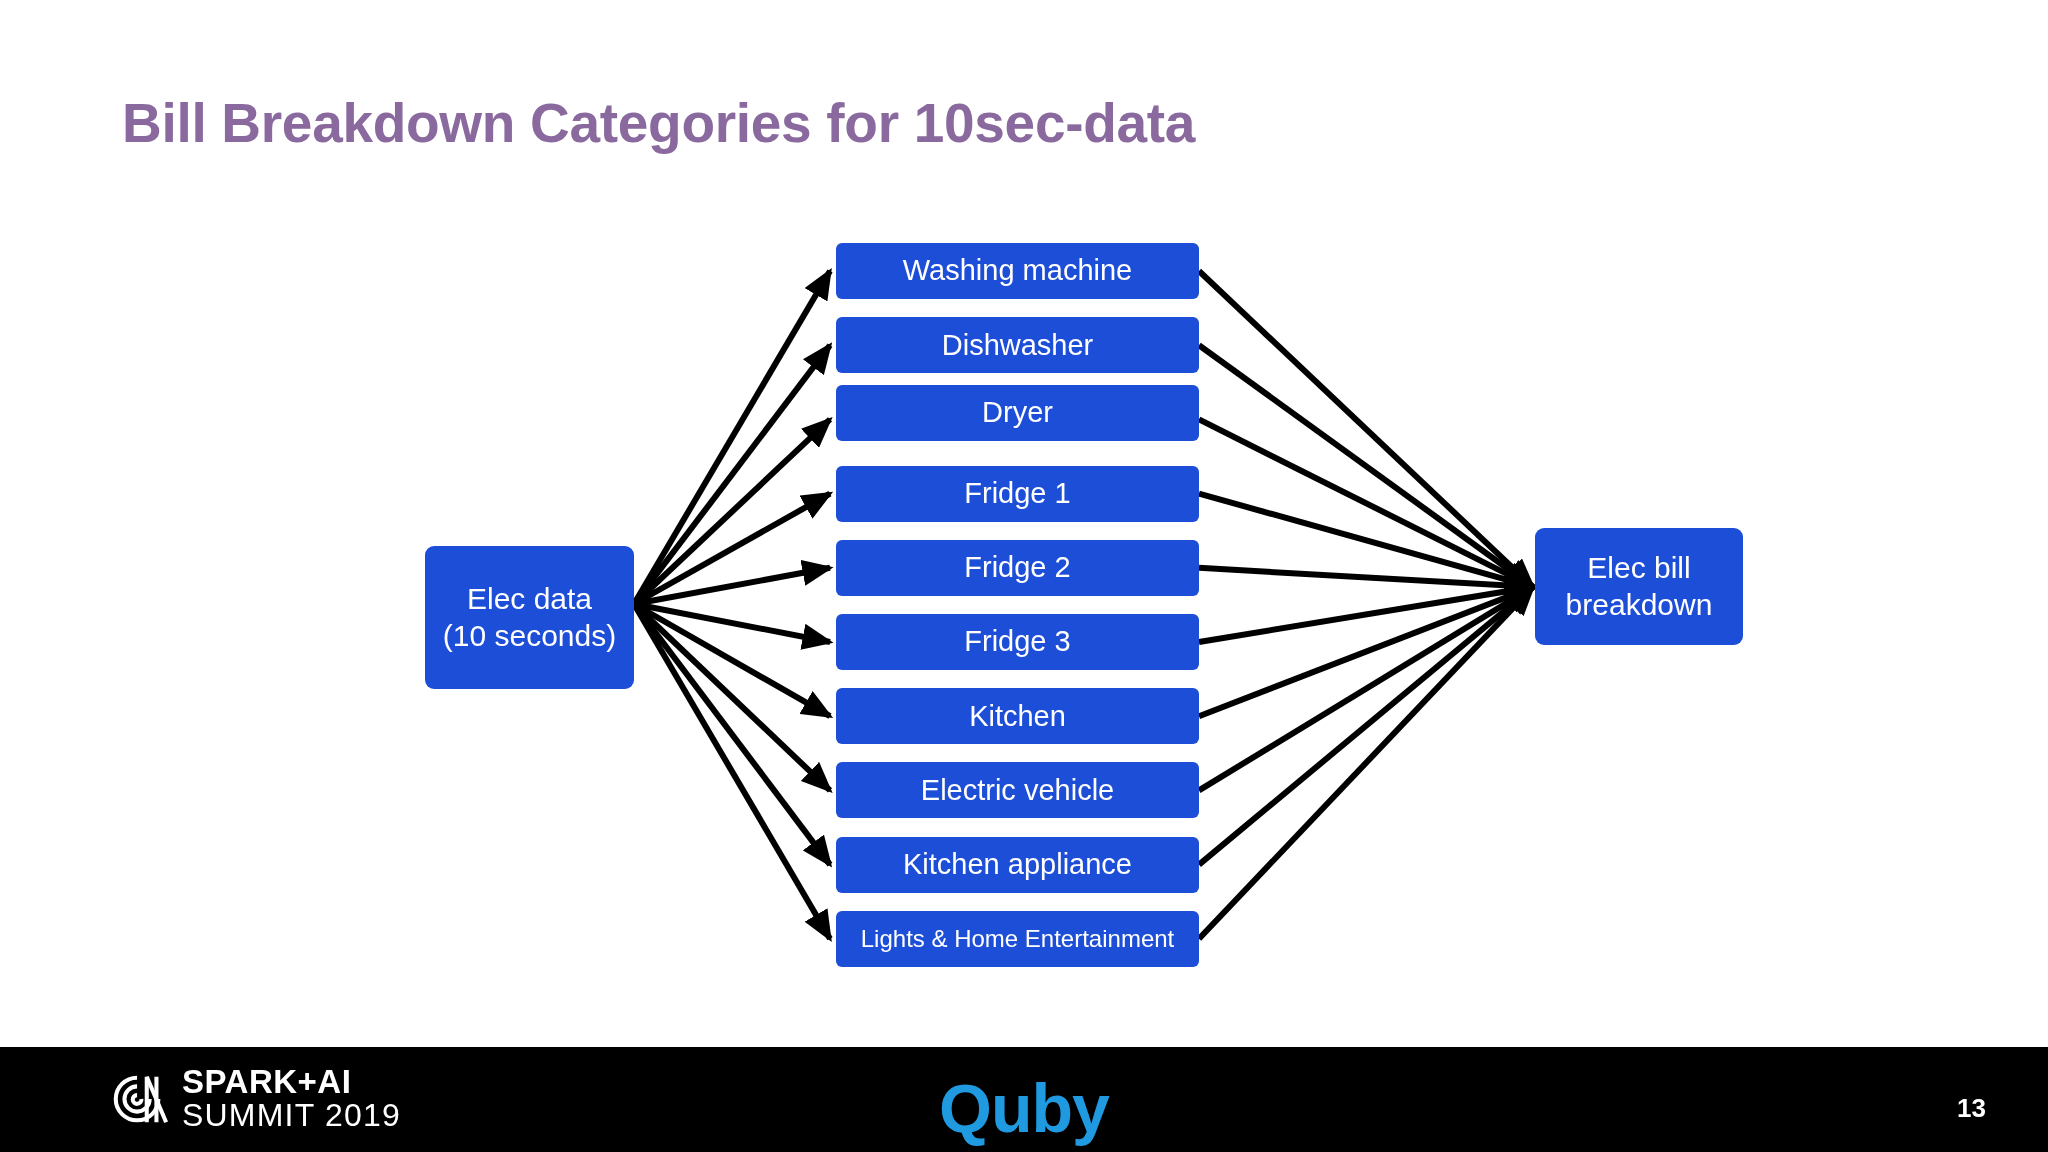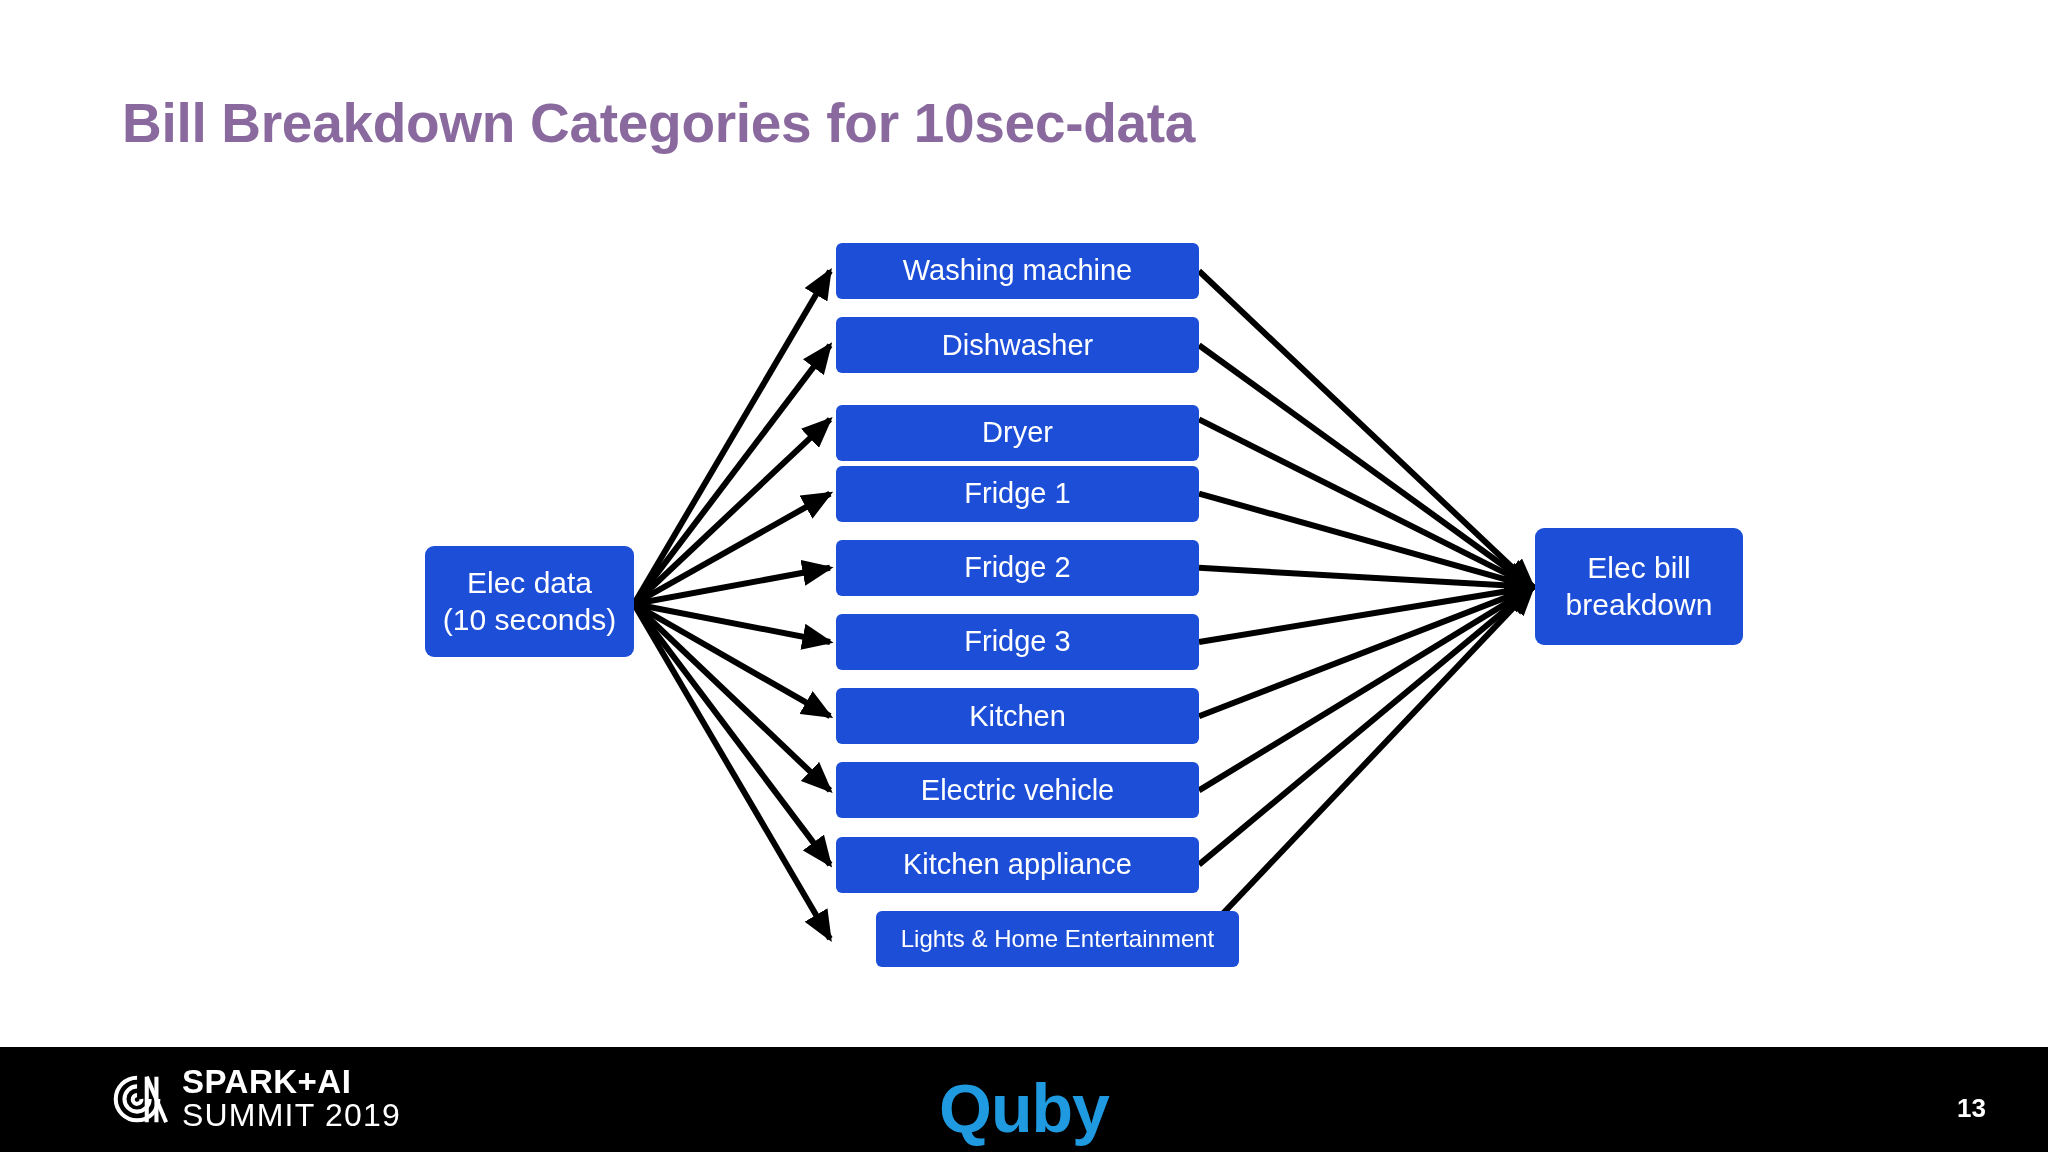"Dryer" div.node { top: 405px -> 385px }
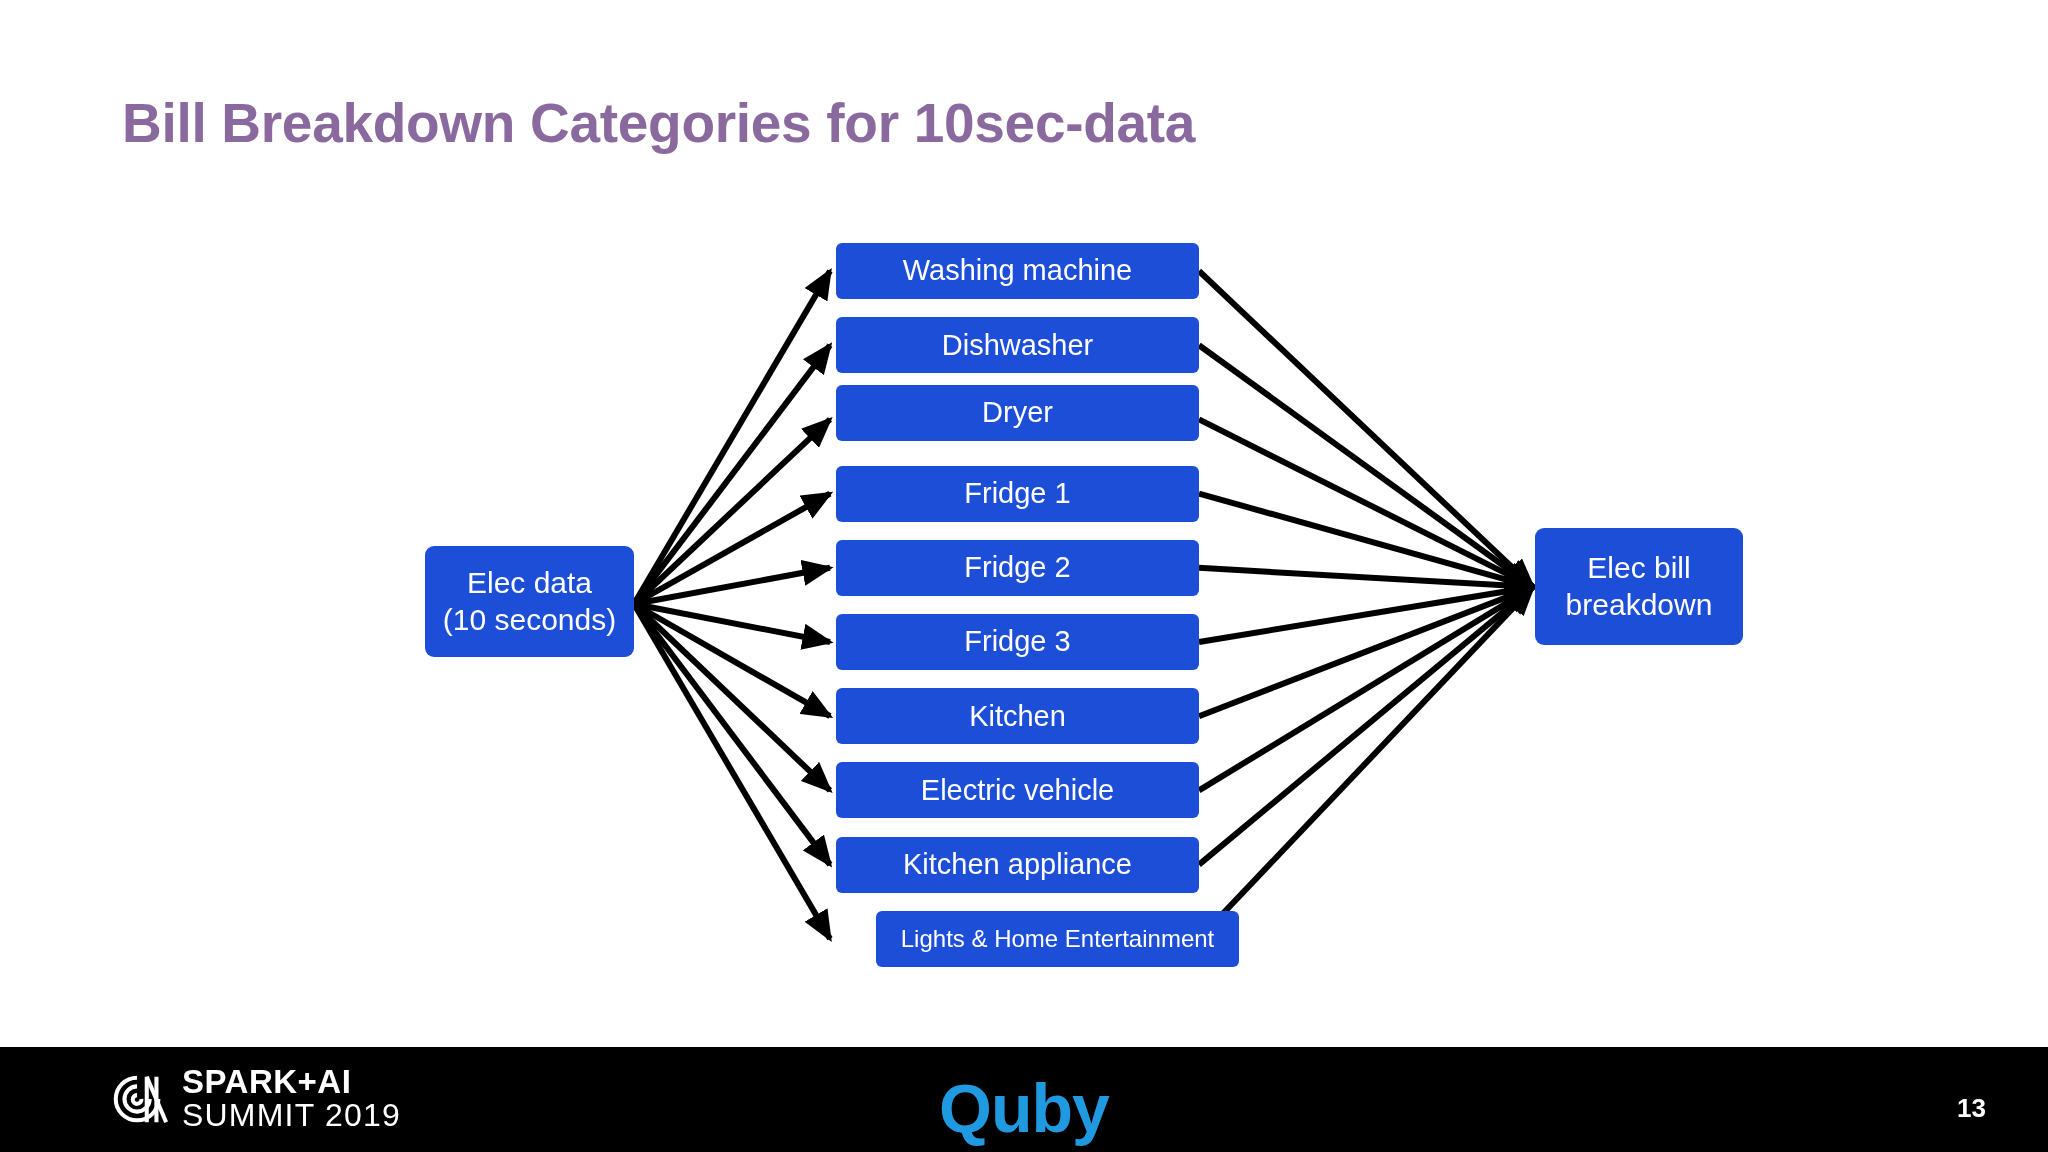"Elec data" .node-source { height: 111px -> 143px }
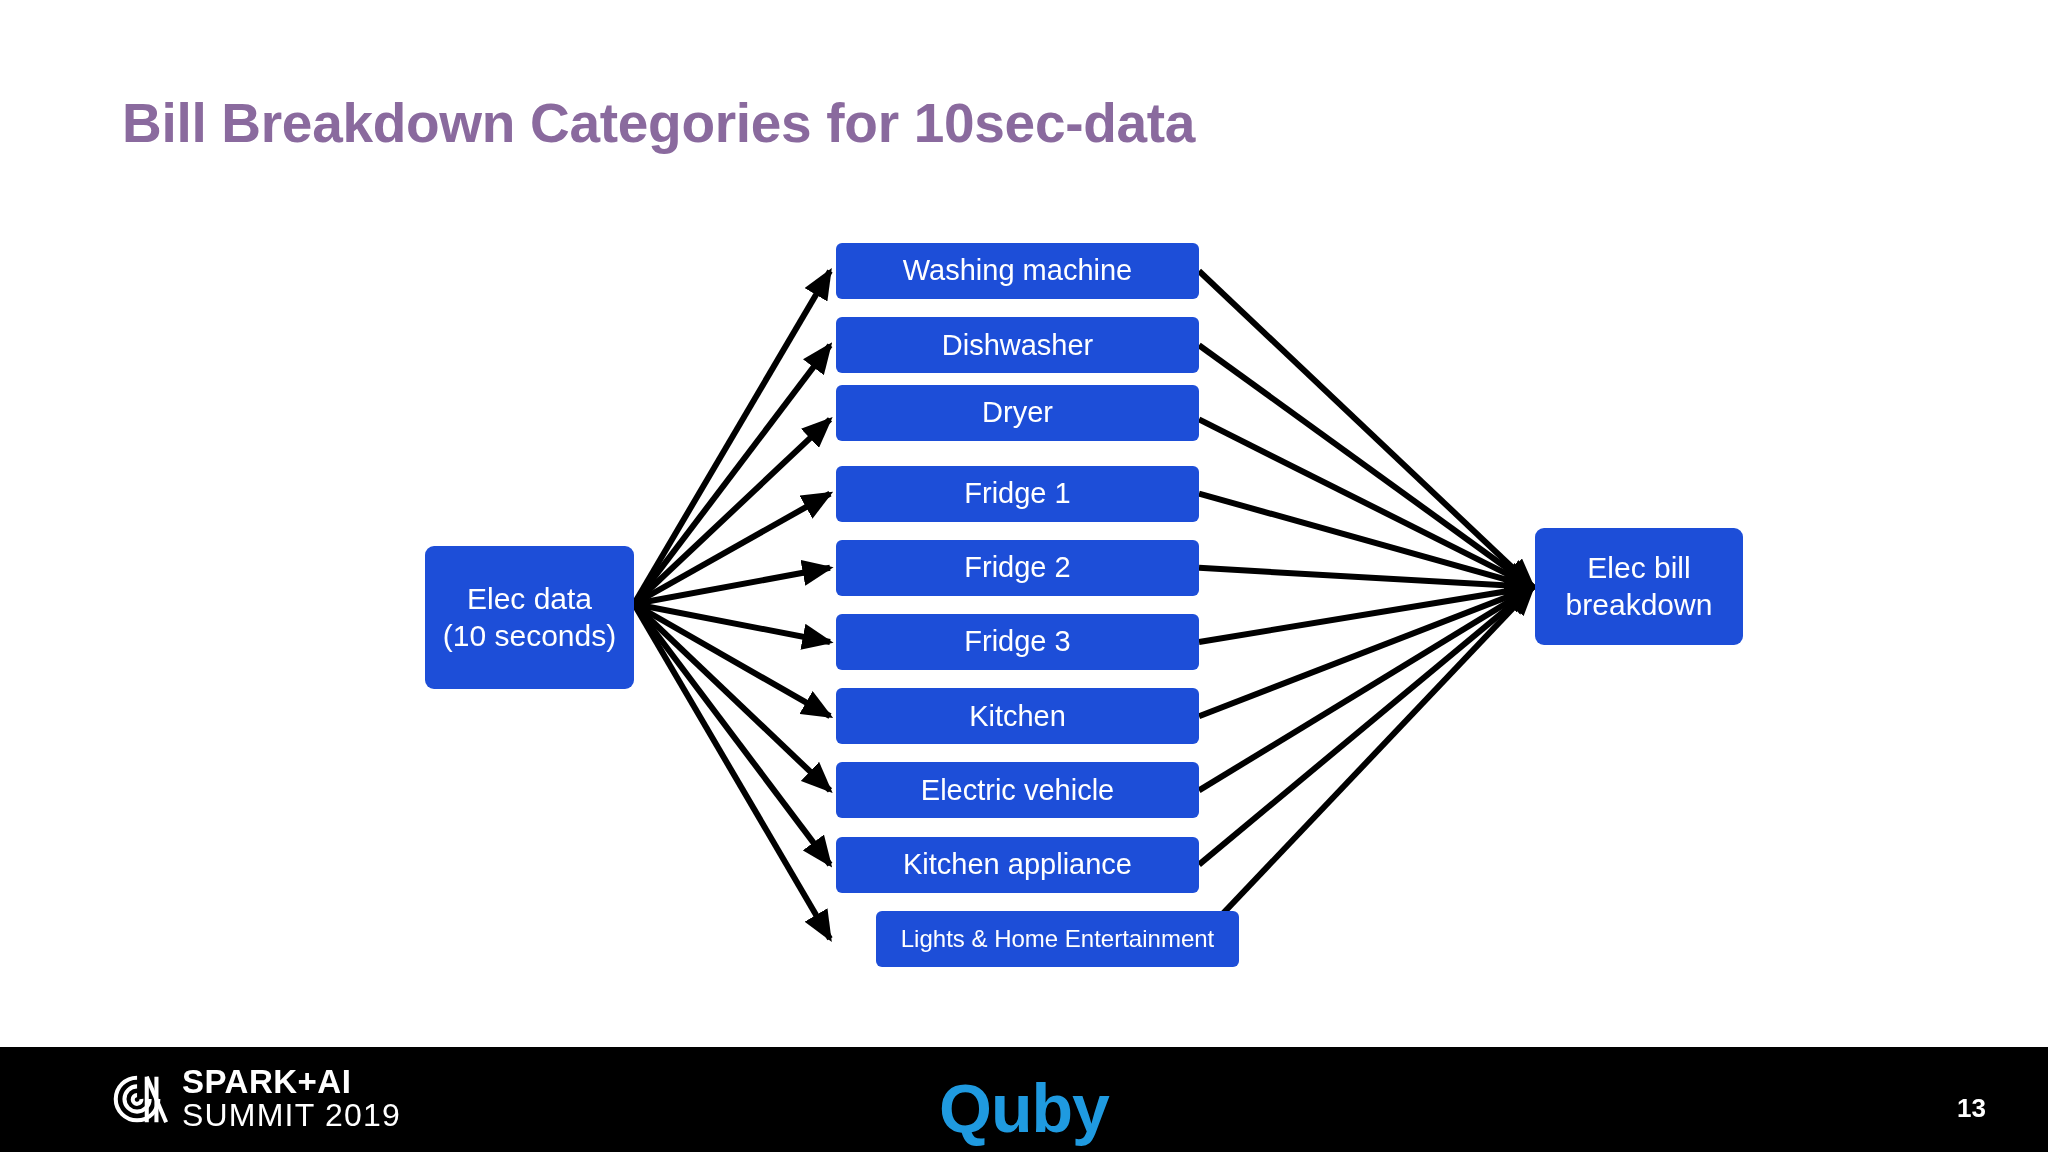"Lights & Home Entertainment" div.node { margin-left: 40px -> none }
